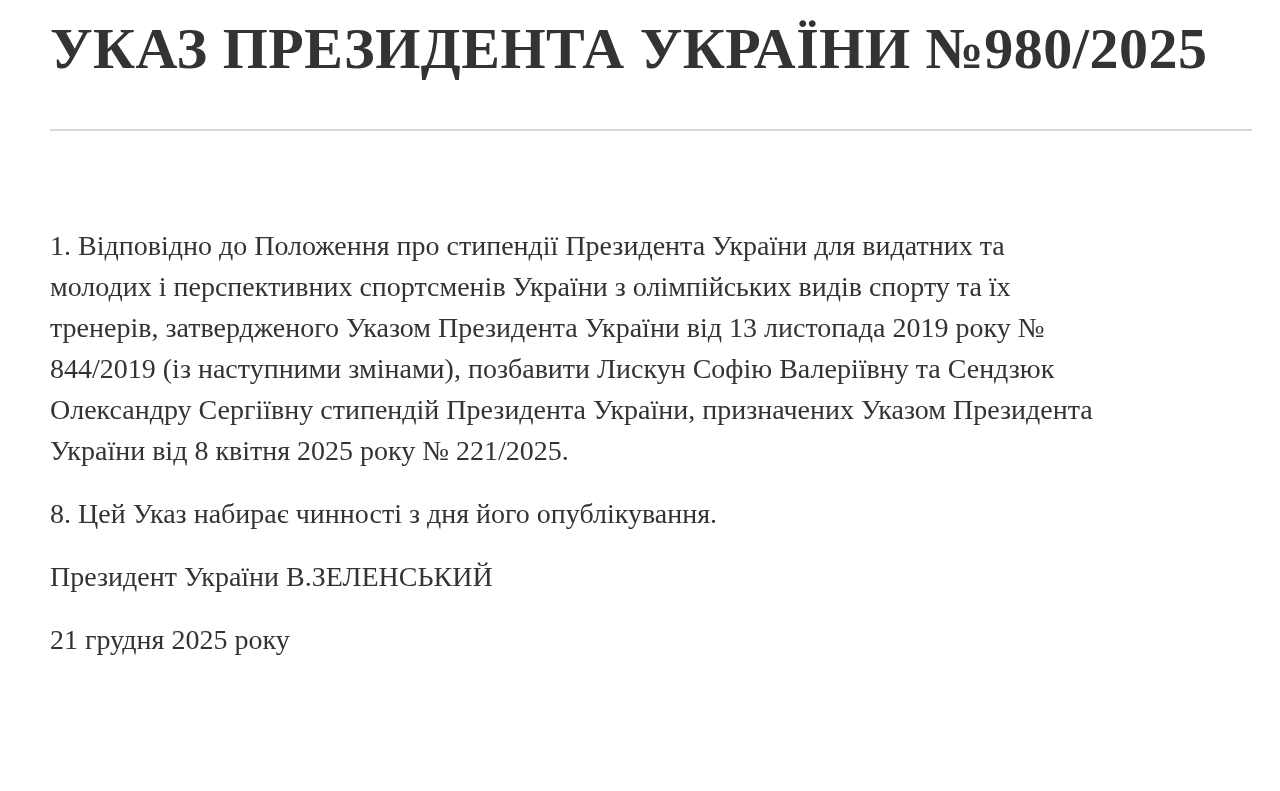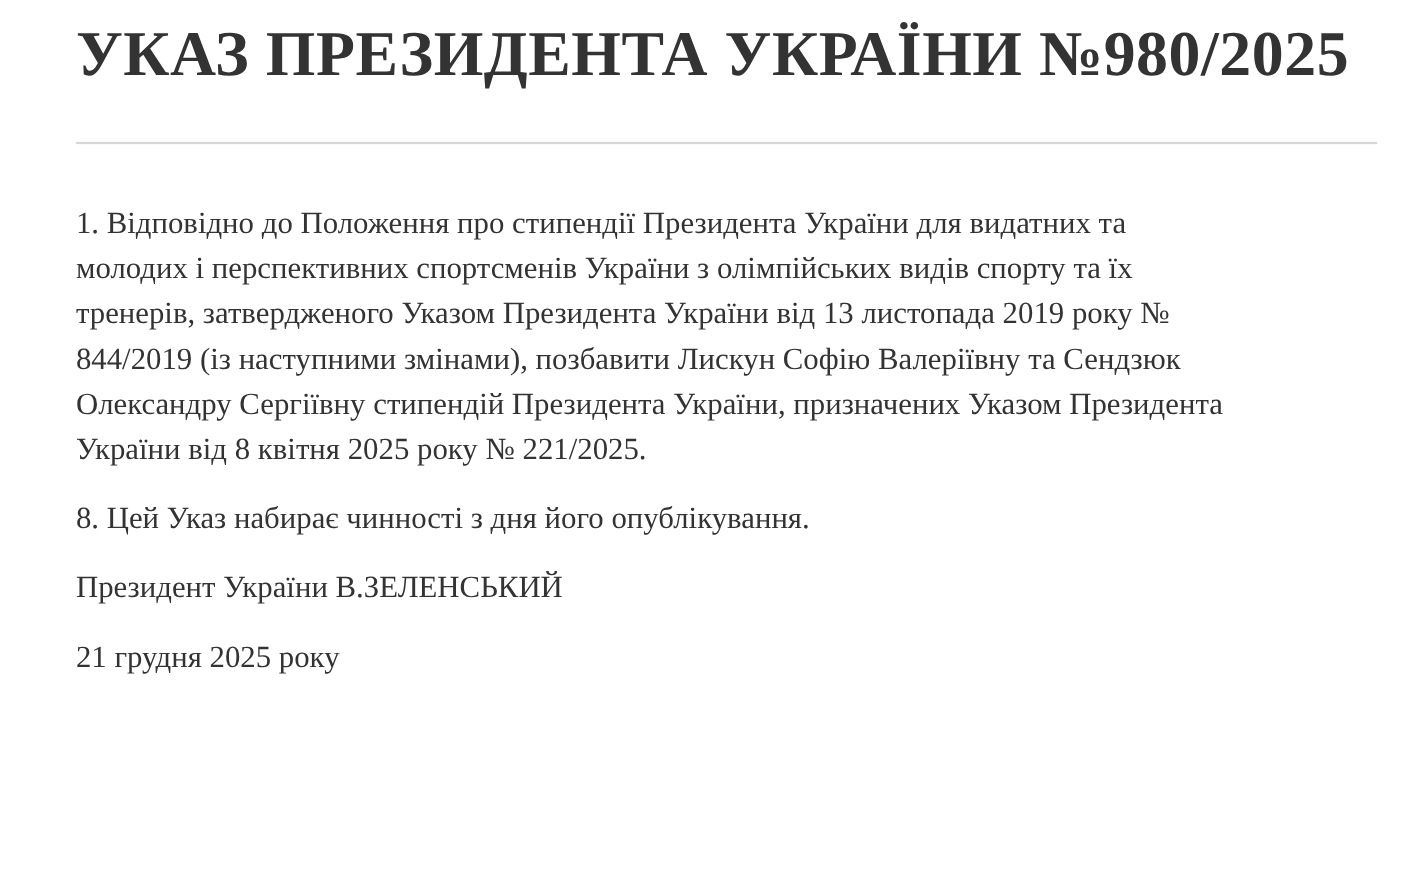"УКАЗ ПРЕЗИДЕНТА УКРАЇНИ №980/2025" .page { padding: 16px 28px 0 69px -> 16px 28px 0 50px }
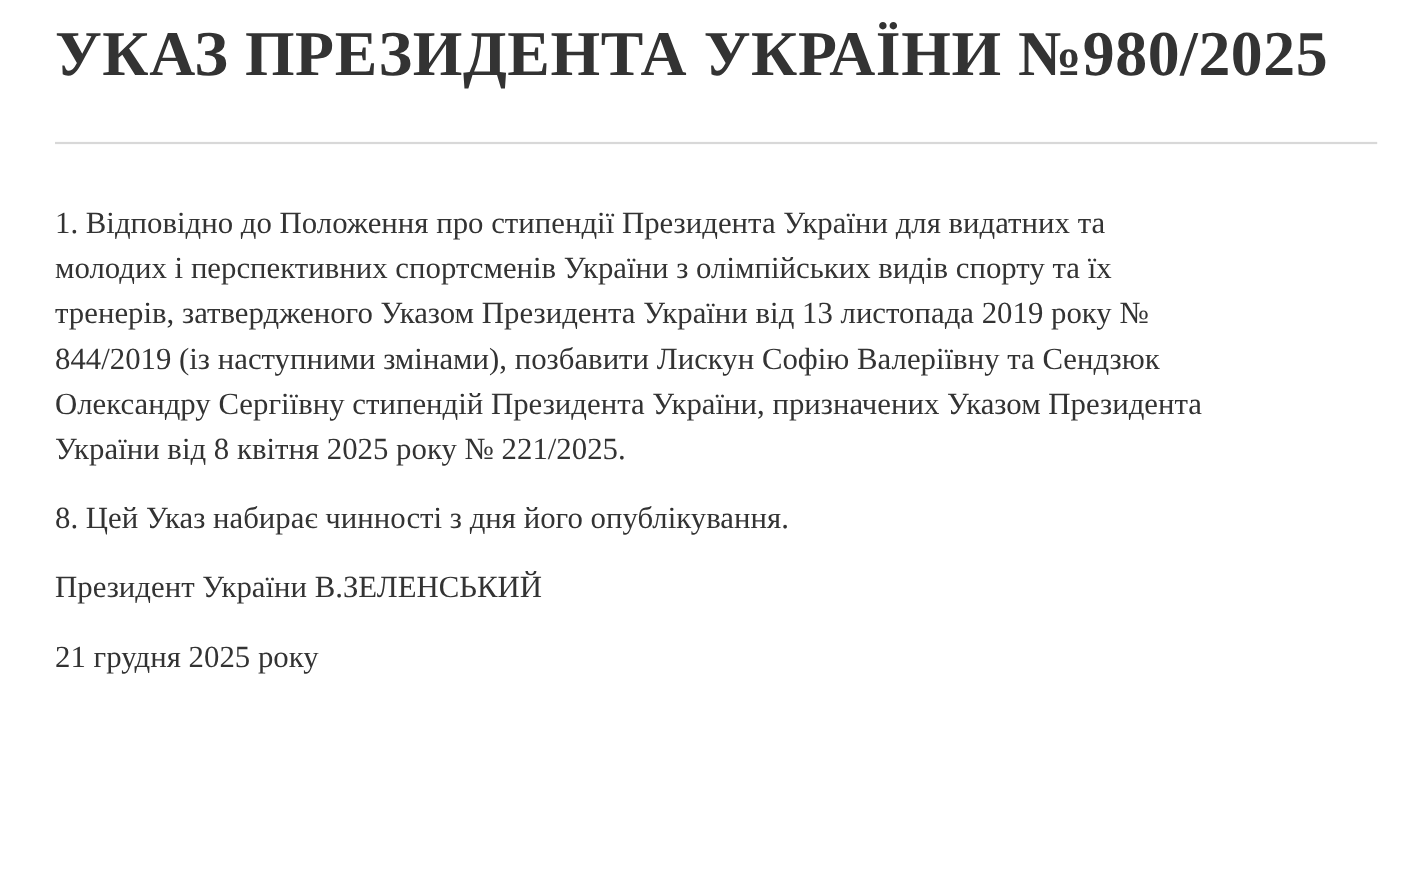"1. Відповідно до Положення про" .body-text p.first-paragraph { margin-top: 52px -> 94px }
